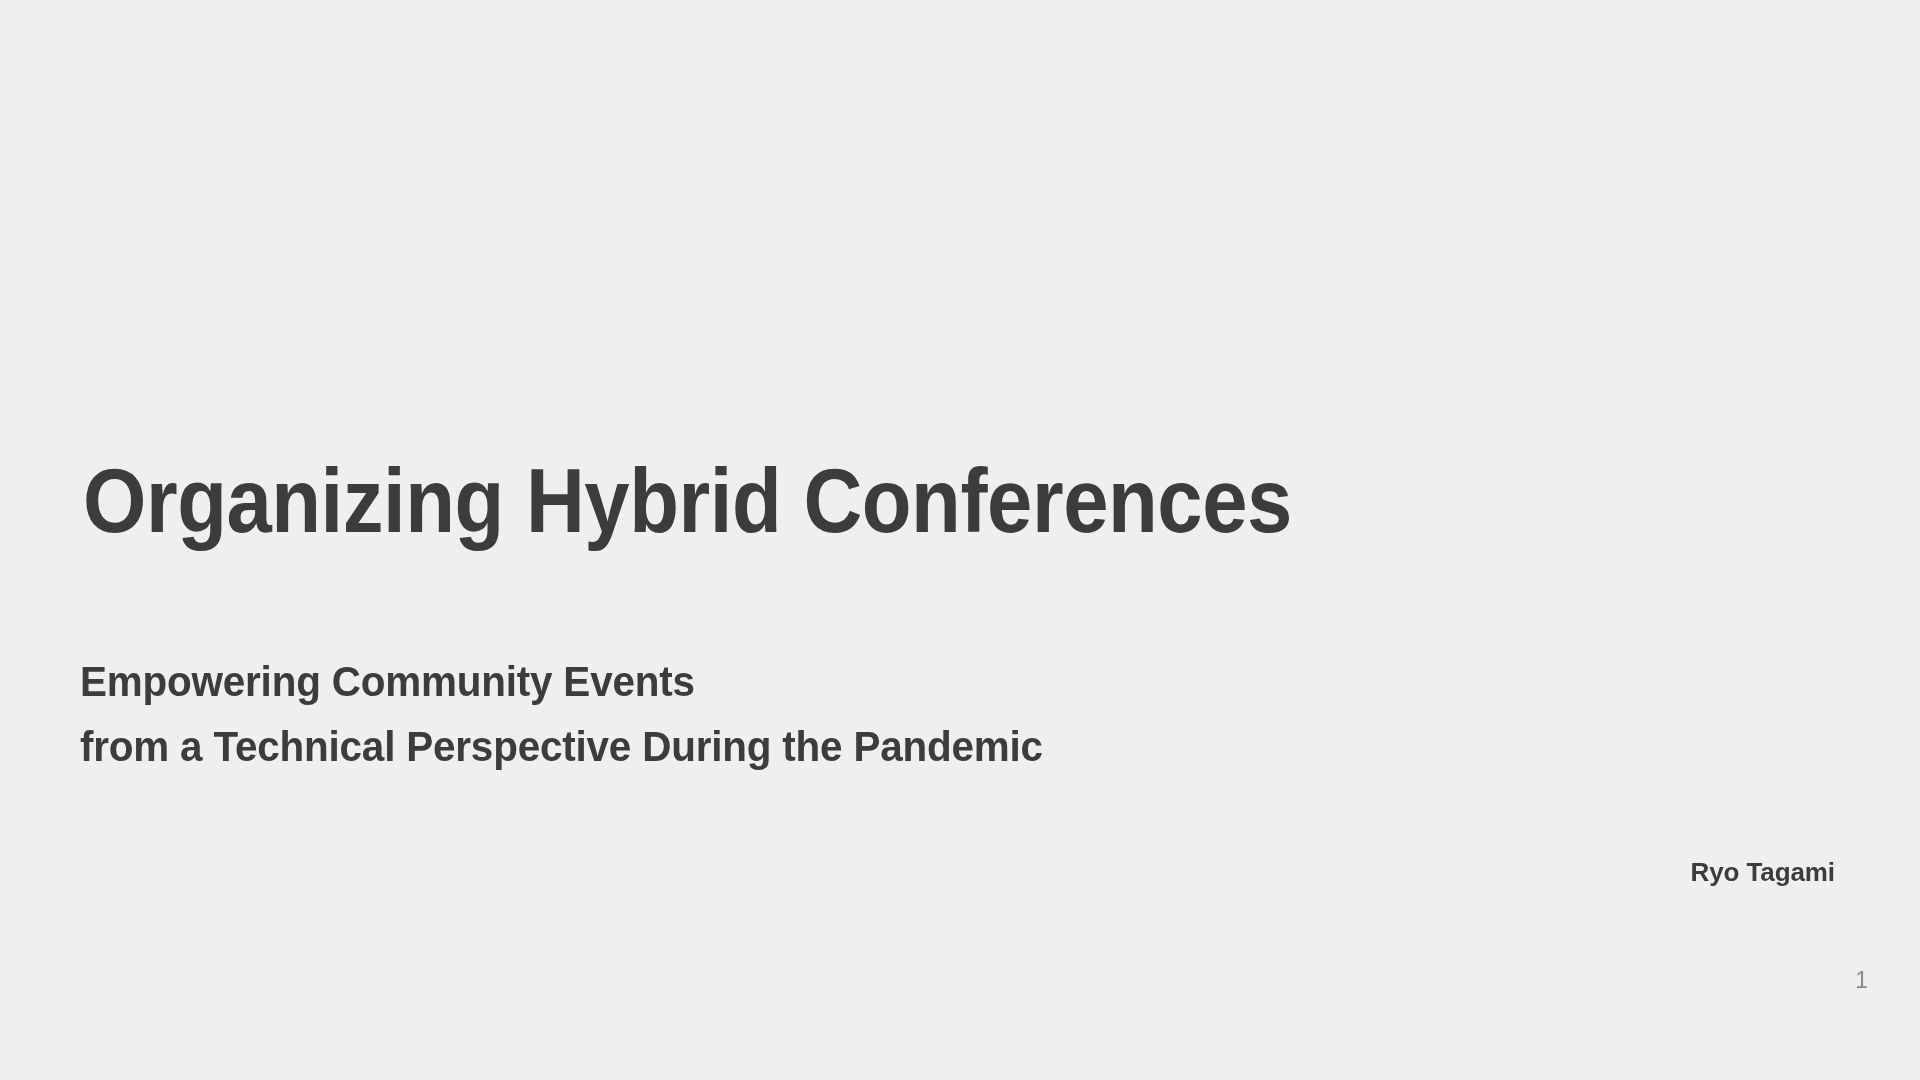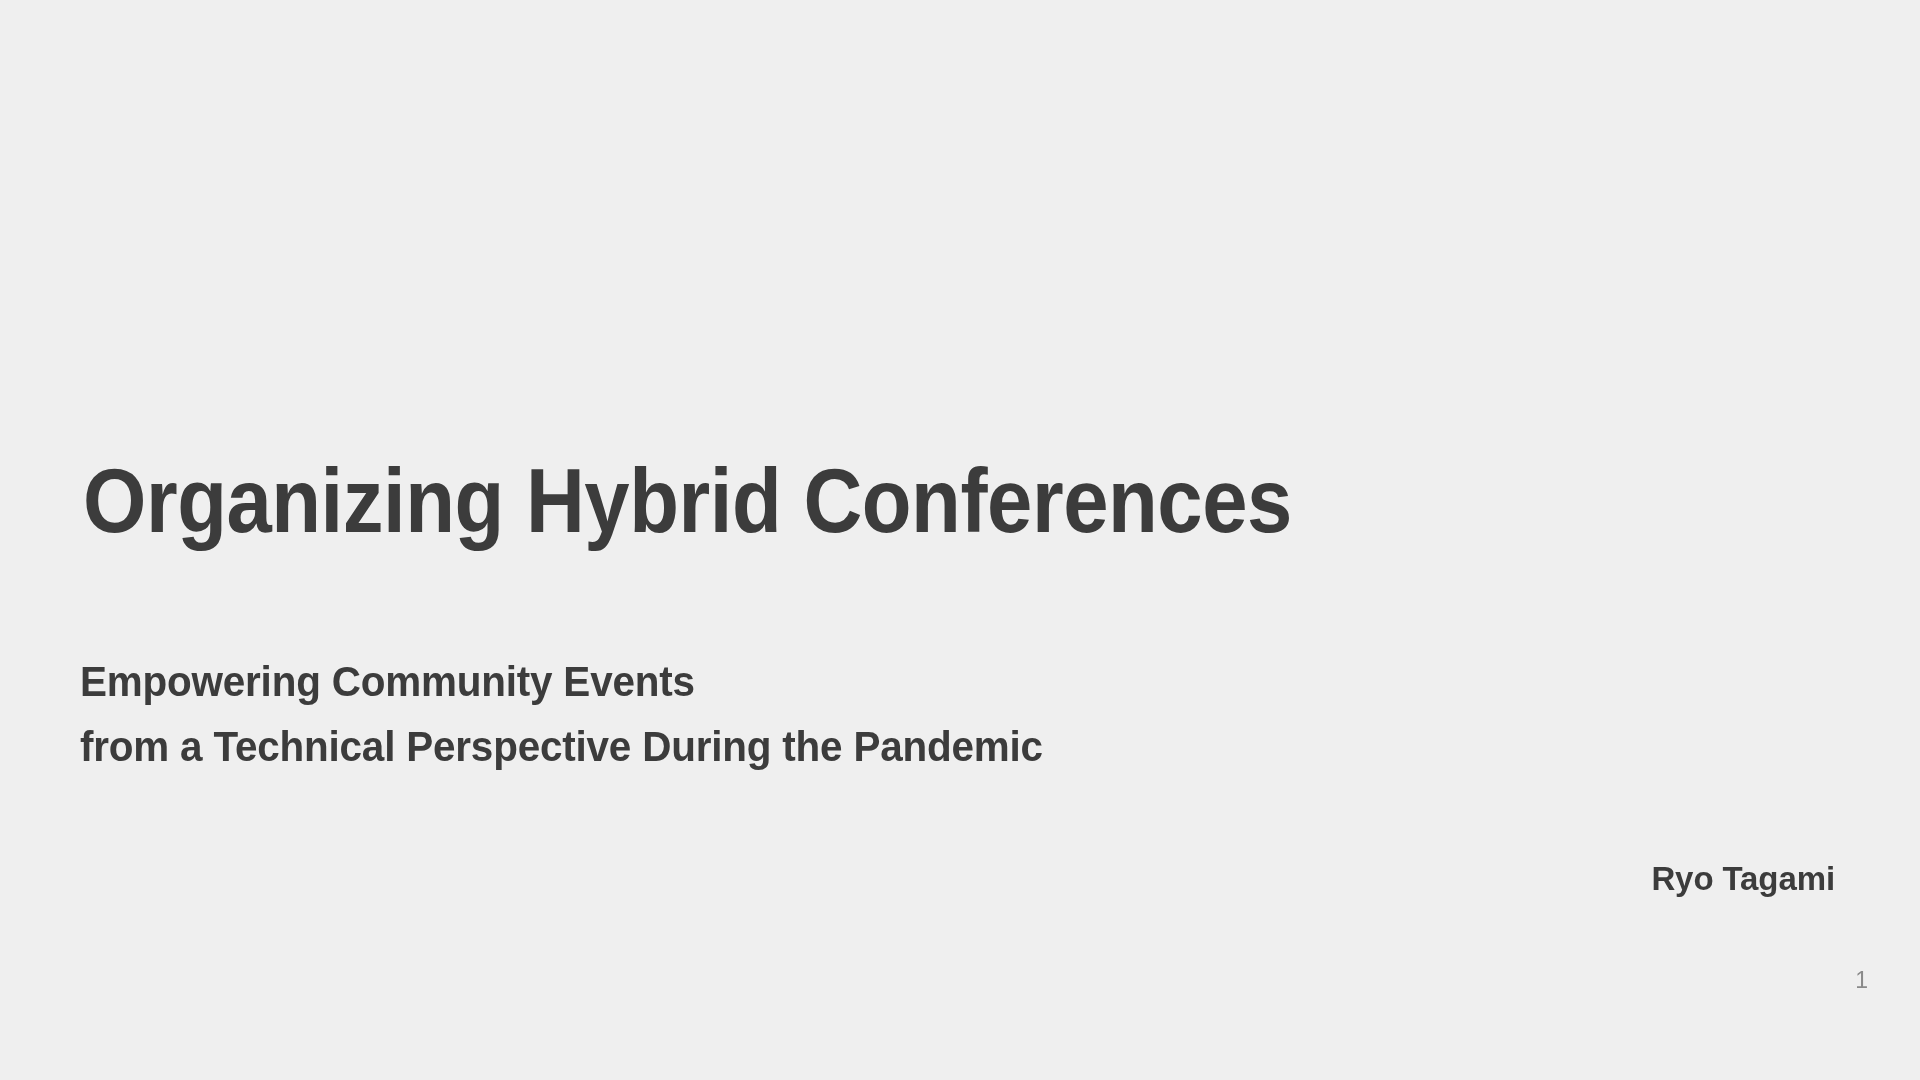"Ryo Tagami" .author-line { font-size: 33px -> 26px }
